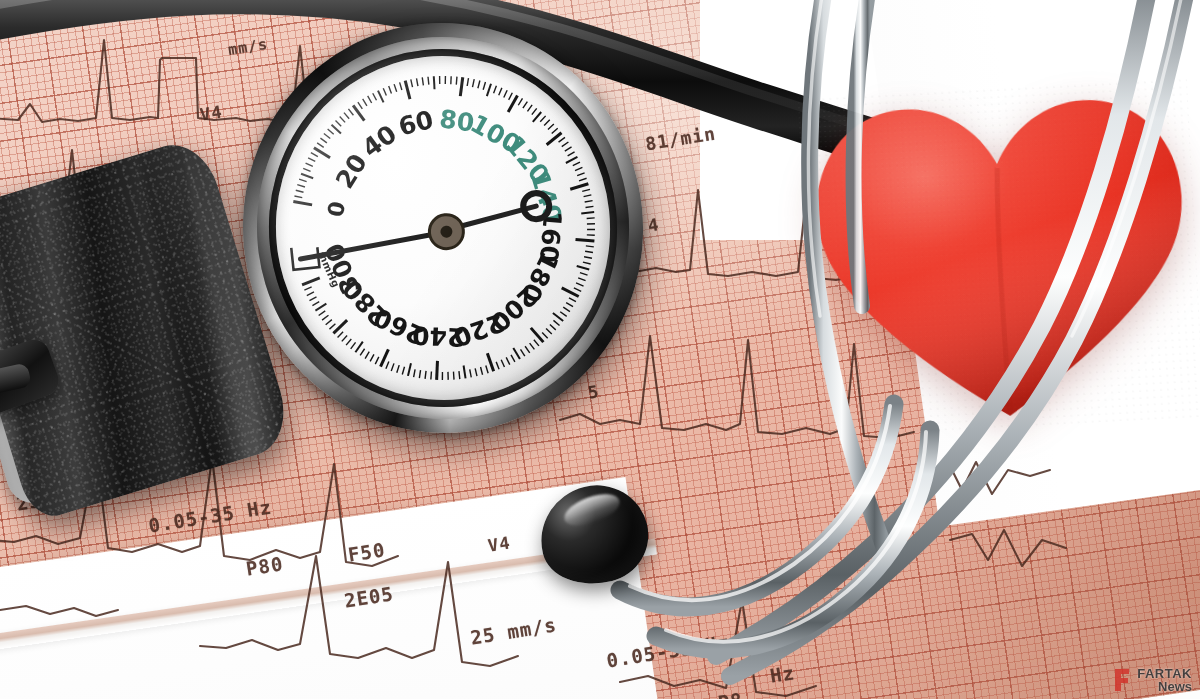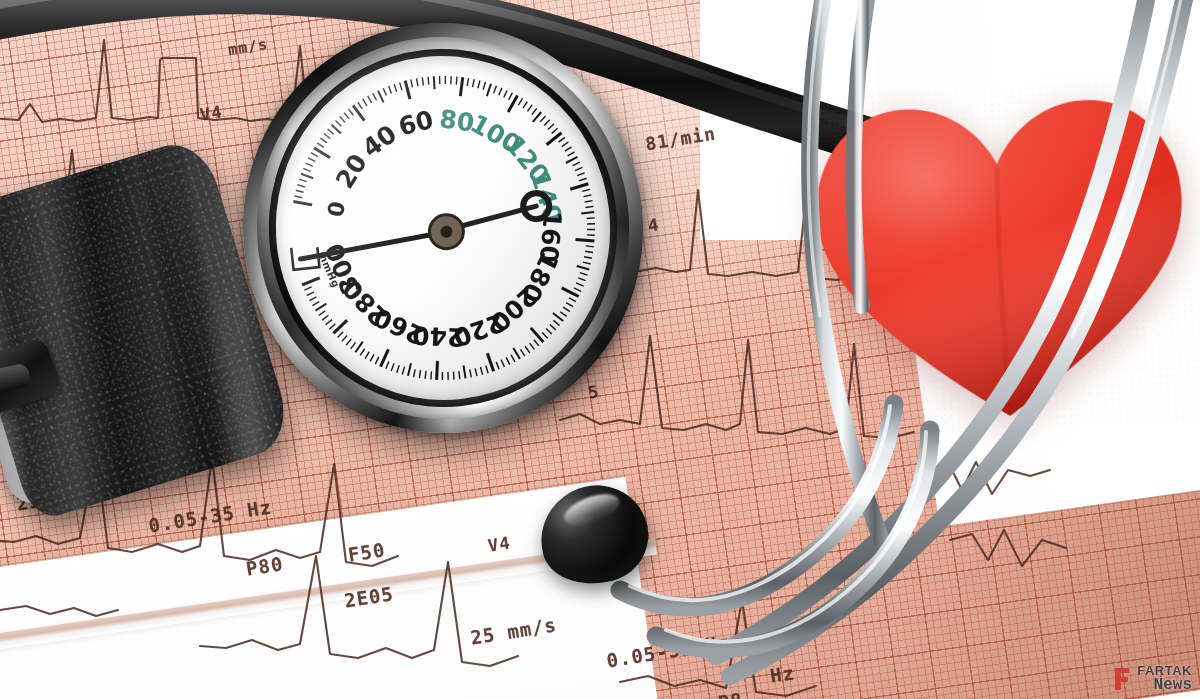"News" .wm-line2 { font-family: Liberation Mono, monospace -> Liberation Sans, sans-serif; font-size: 16px -> 13px }
